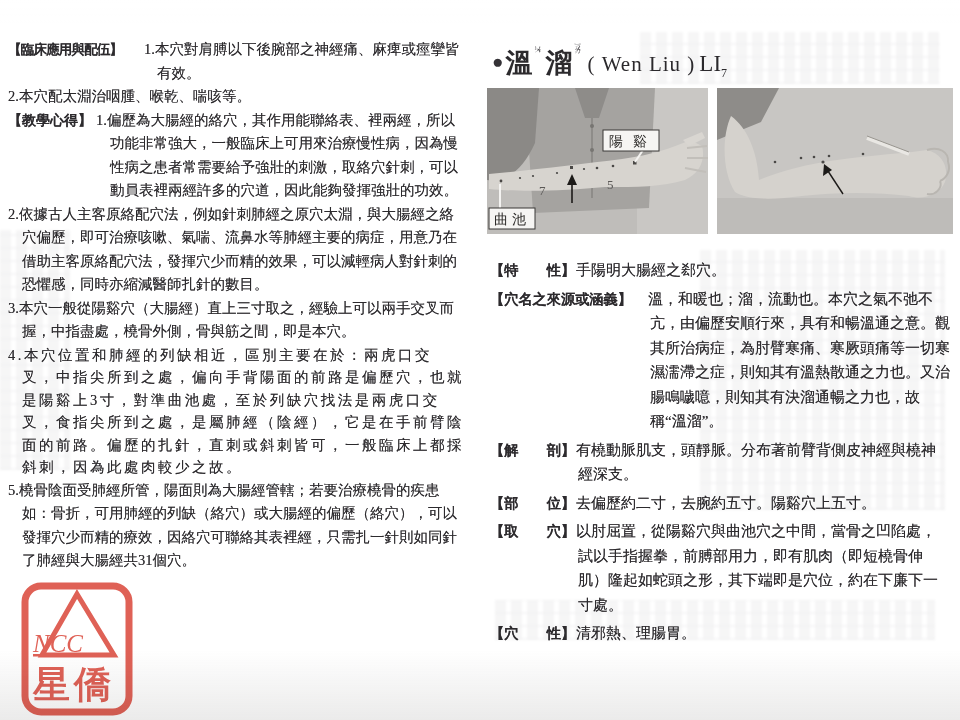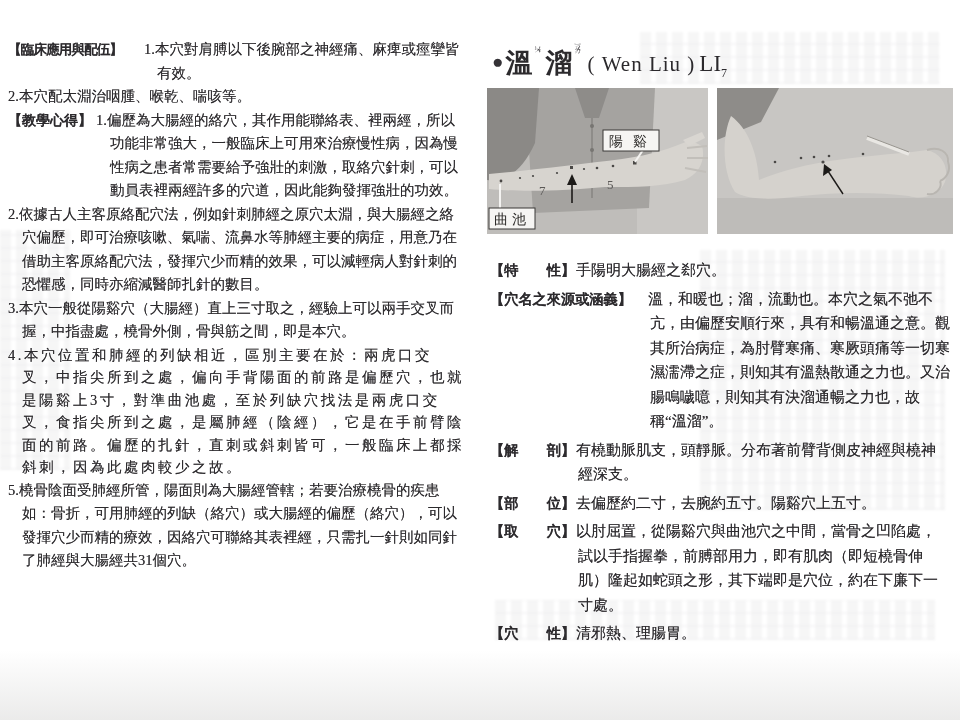"NCC" div.stamp { html: none -> <div> <svg> <rect></rect> <path></path> <text>NCC</text> <text>星僑</text> </svg> </div> }
